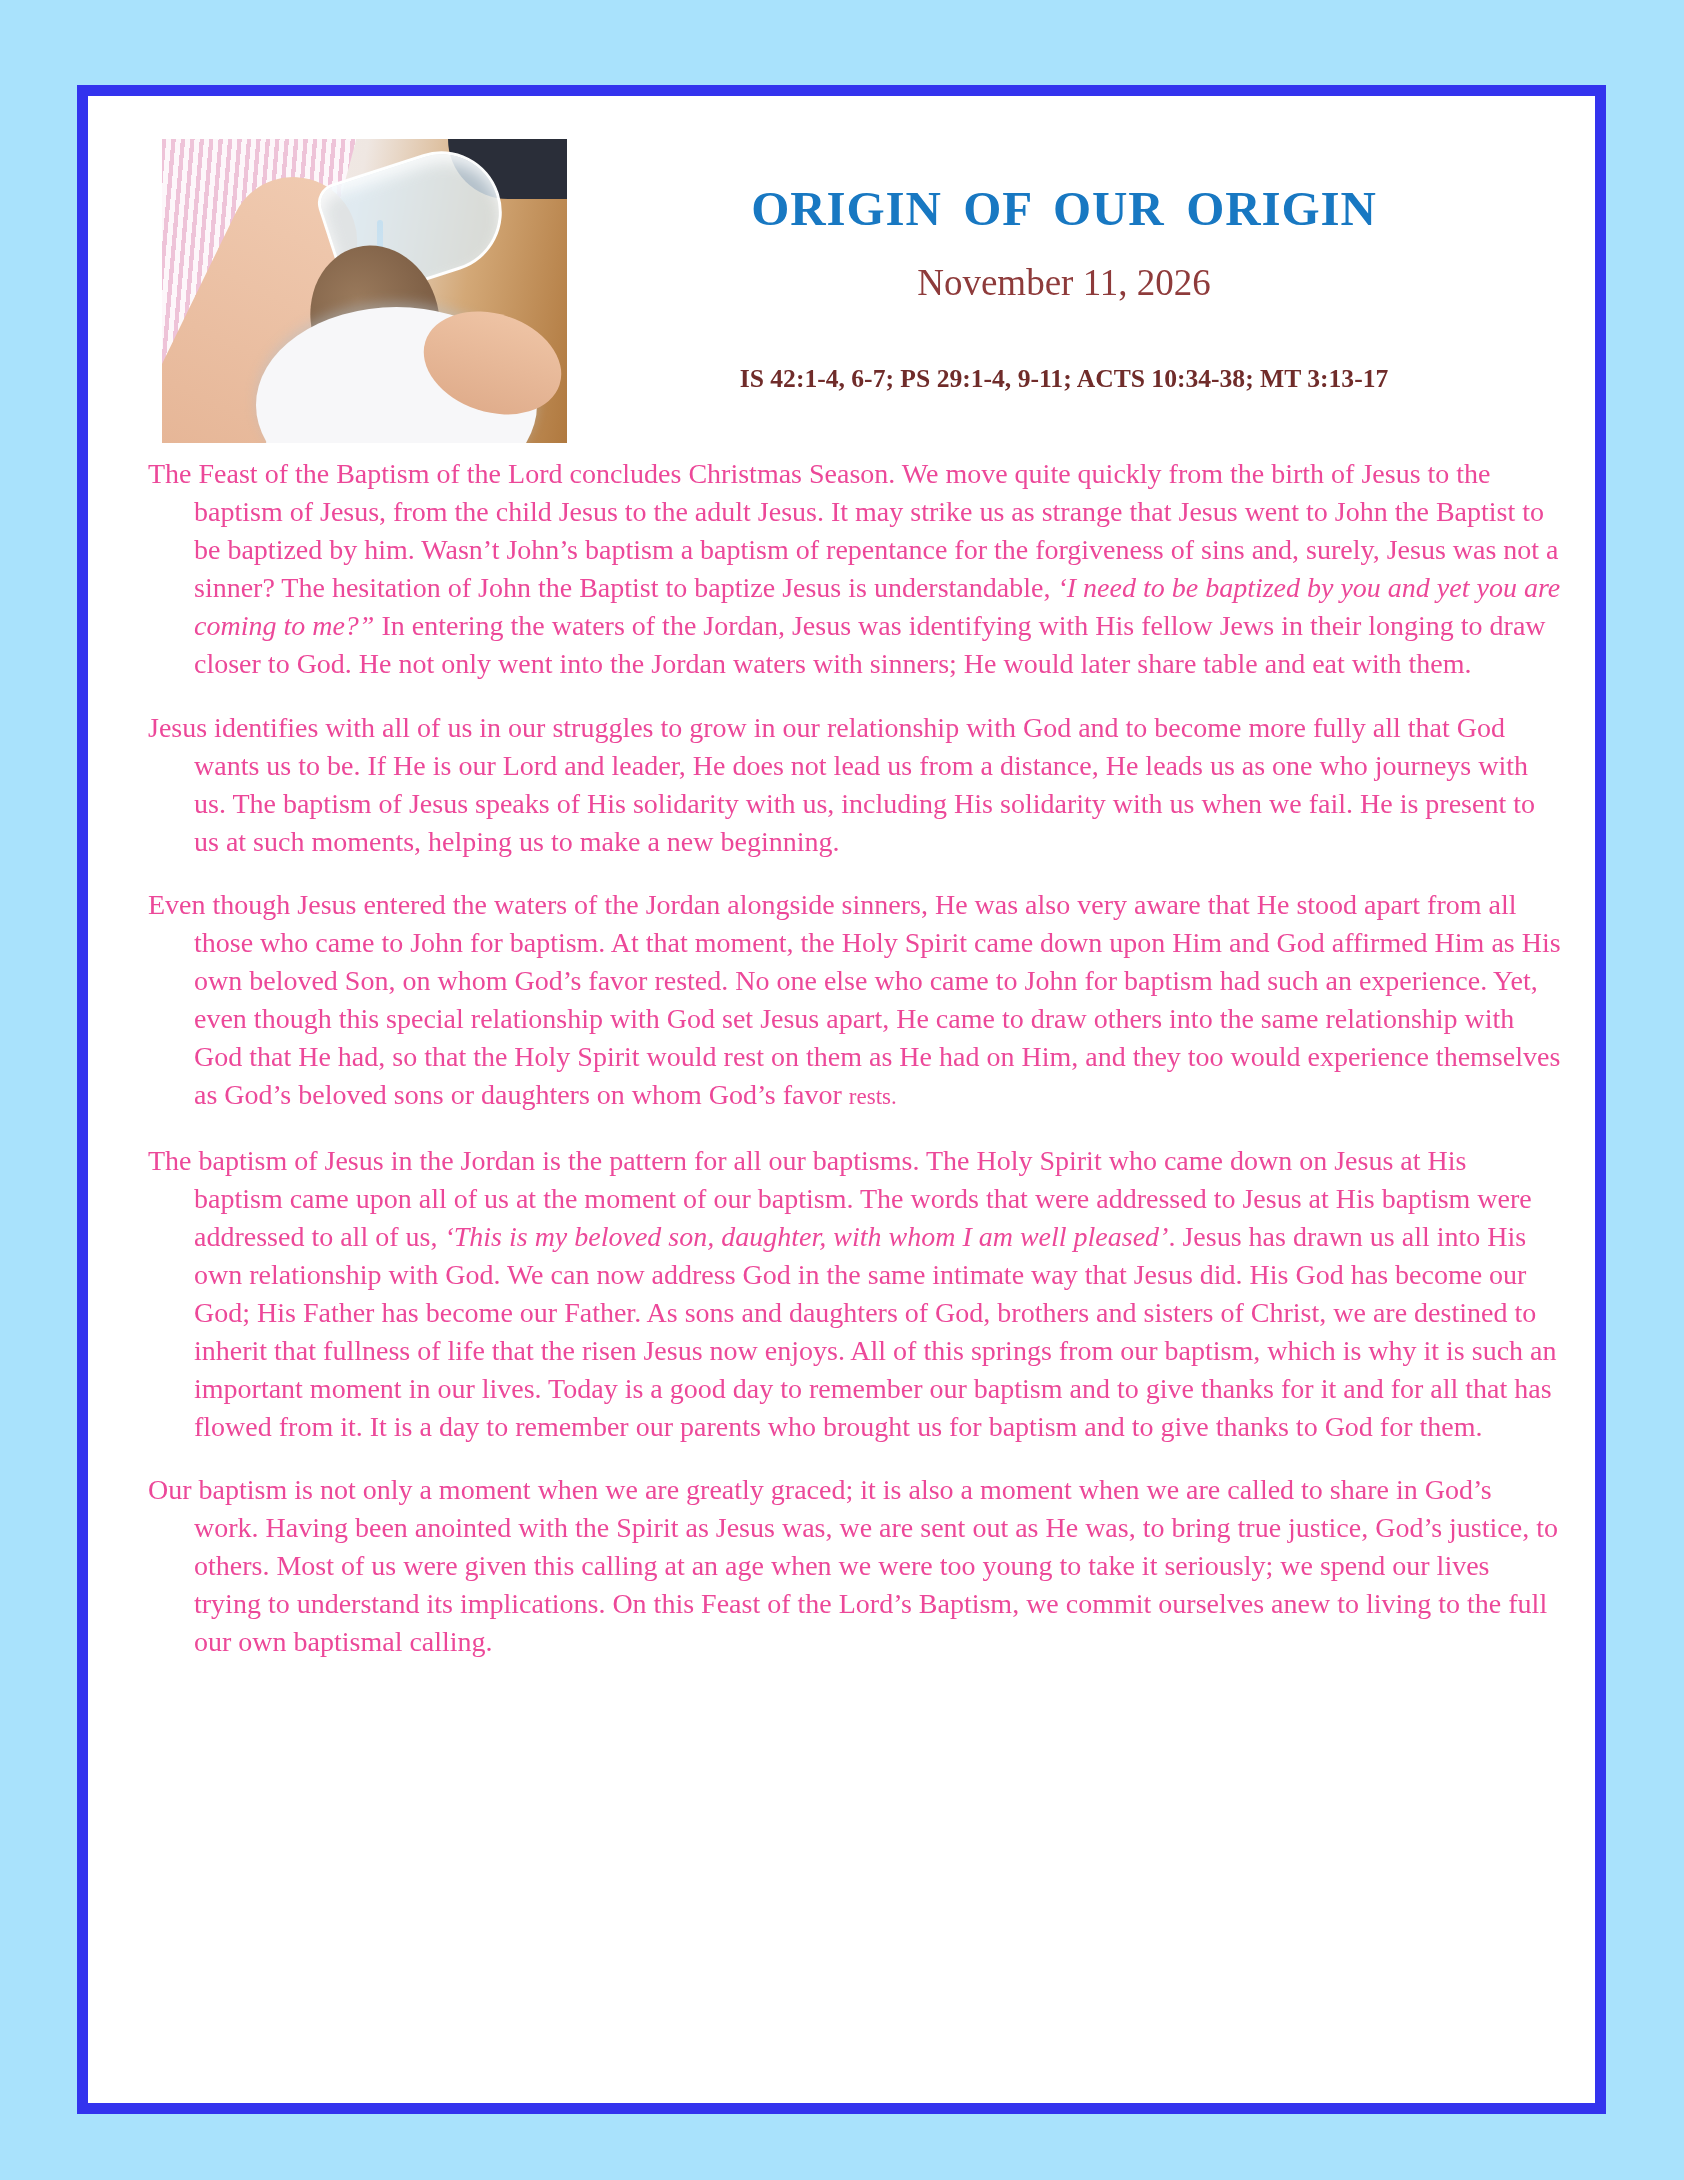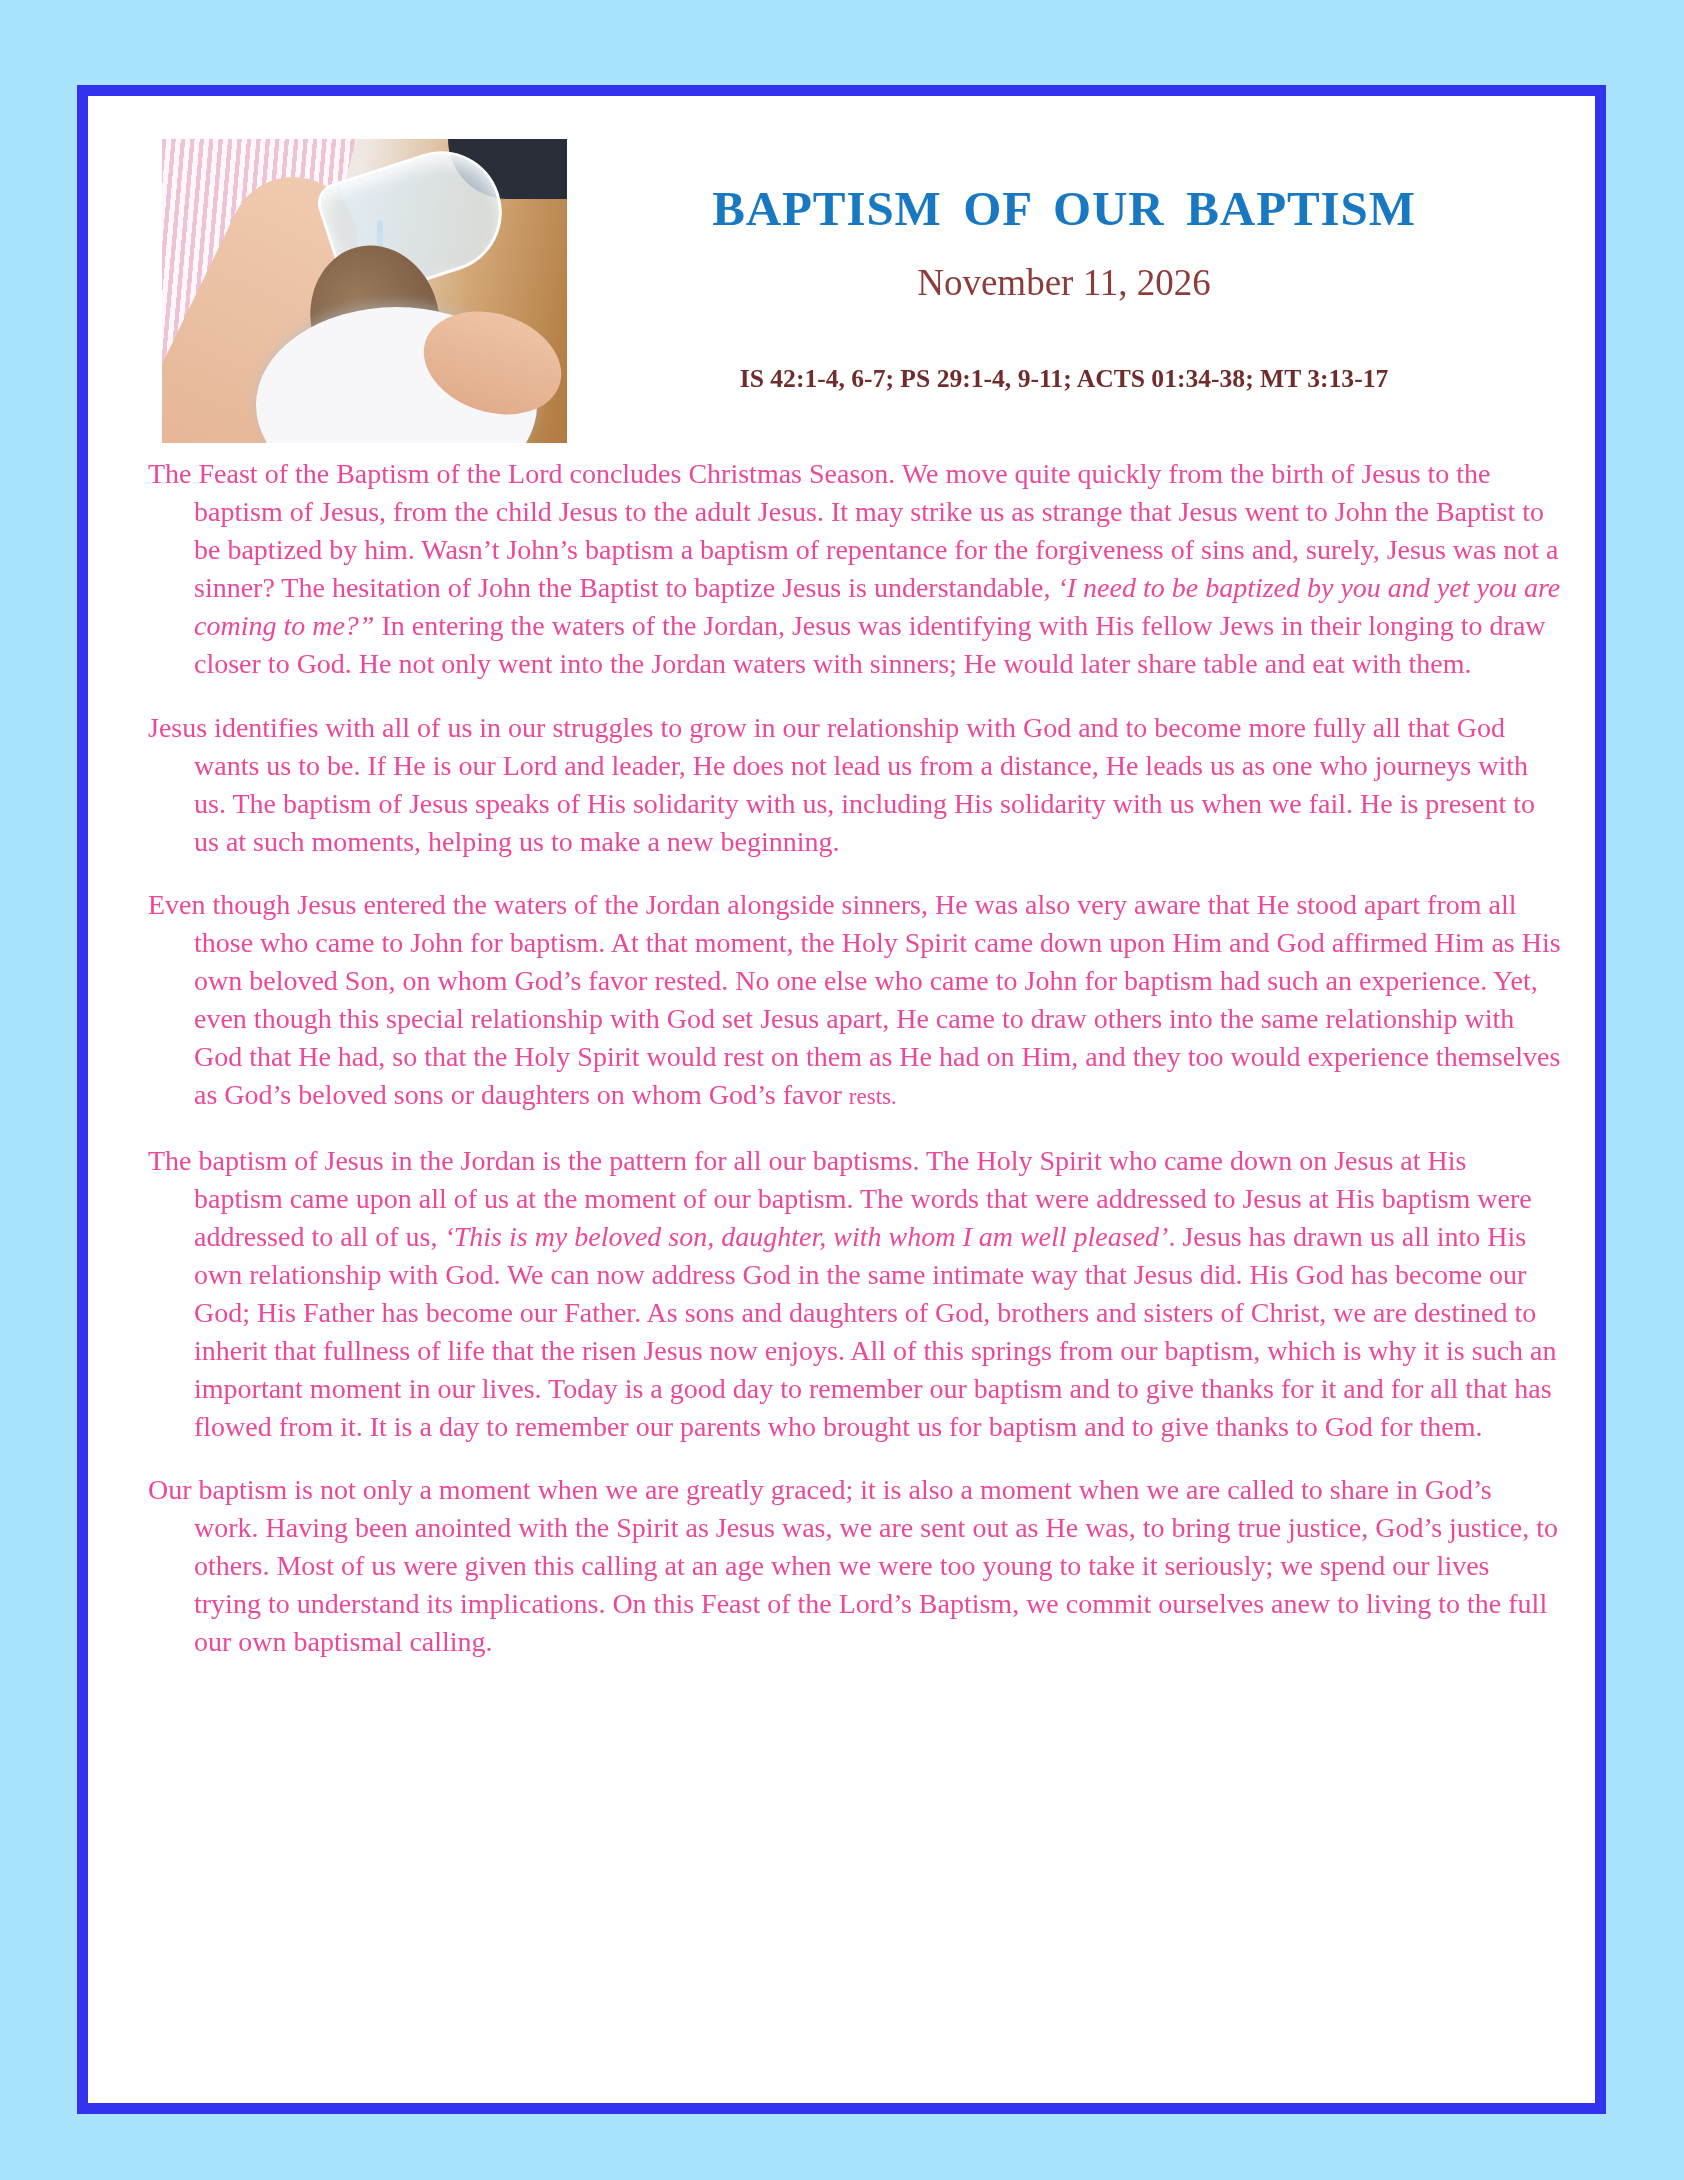"BAPTISM OF OUR BAPTISM" div.title { text: BAPTISM OF OUR BAPTISM -> ORIGIN OF OUR ORIGIN }
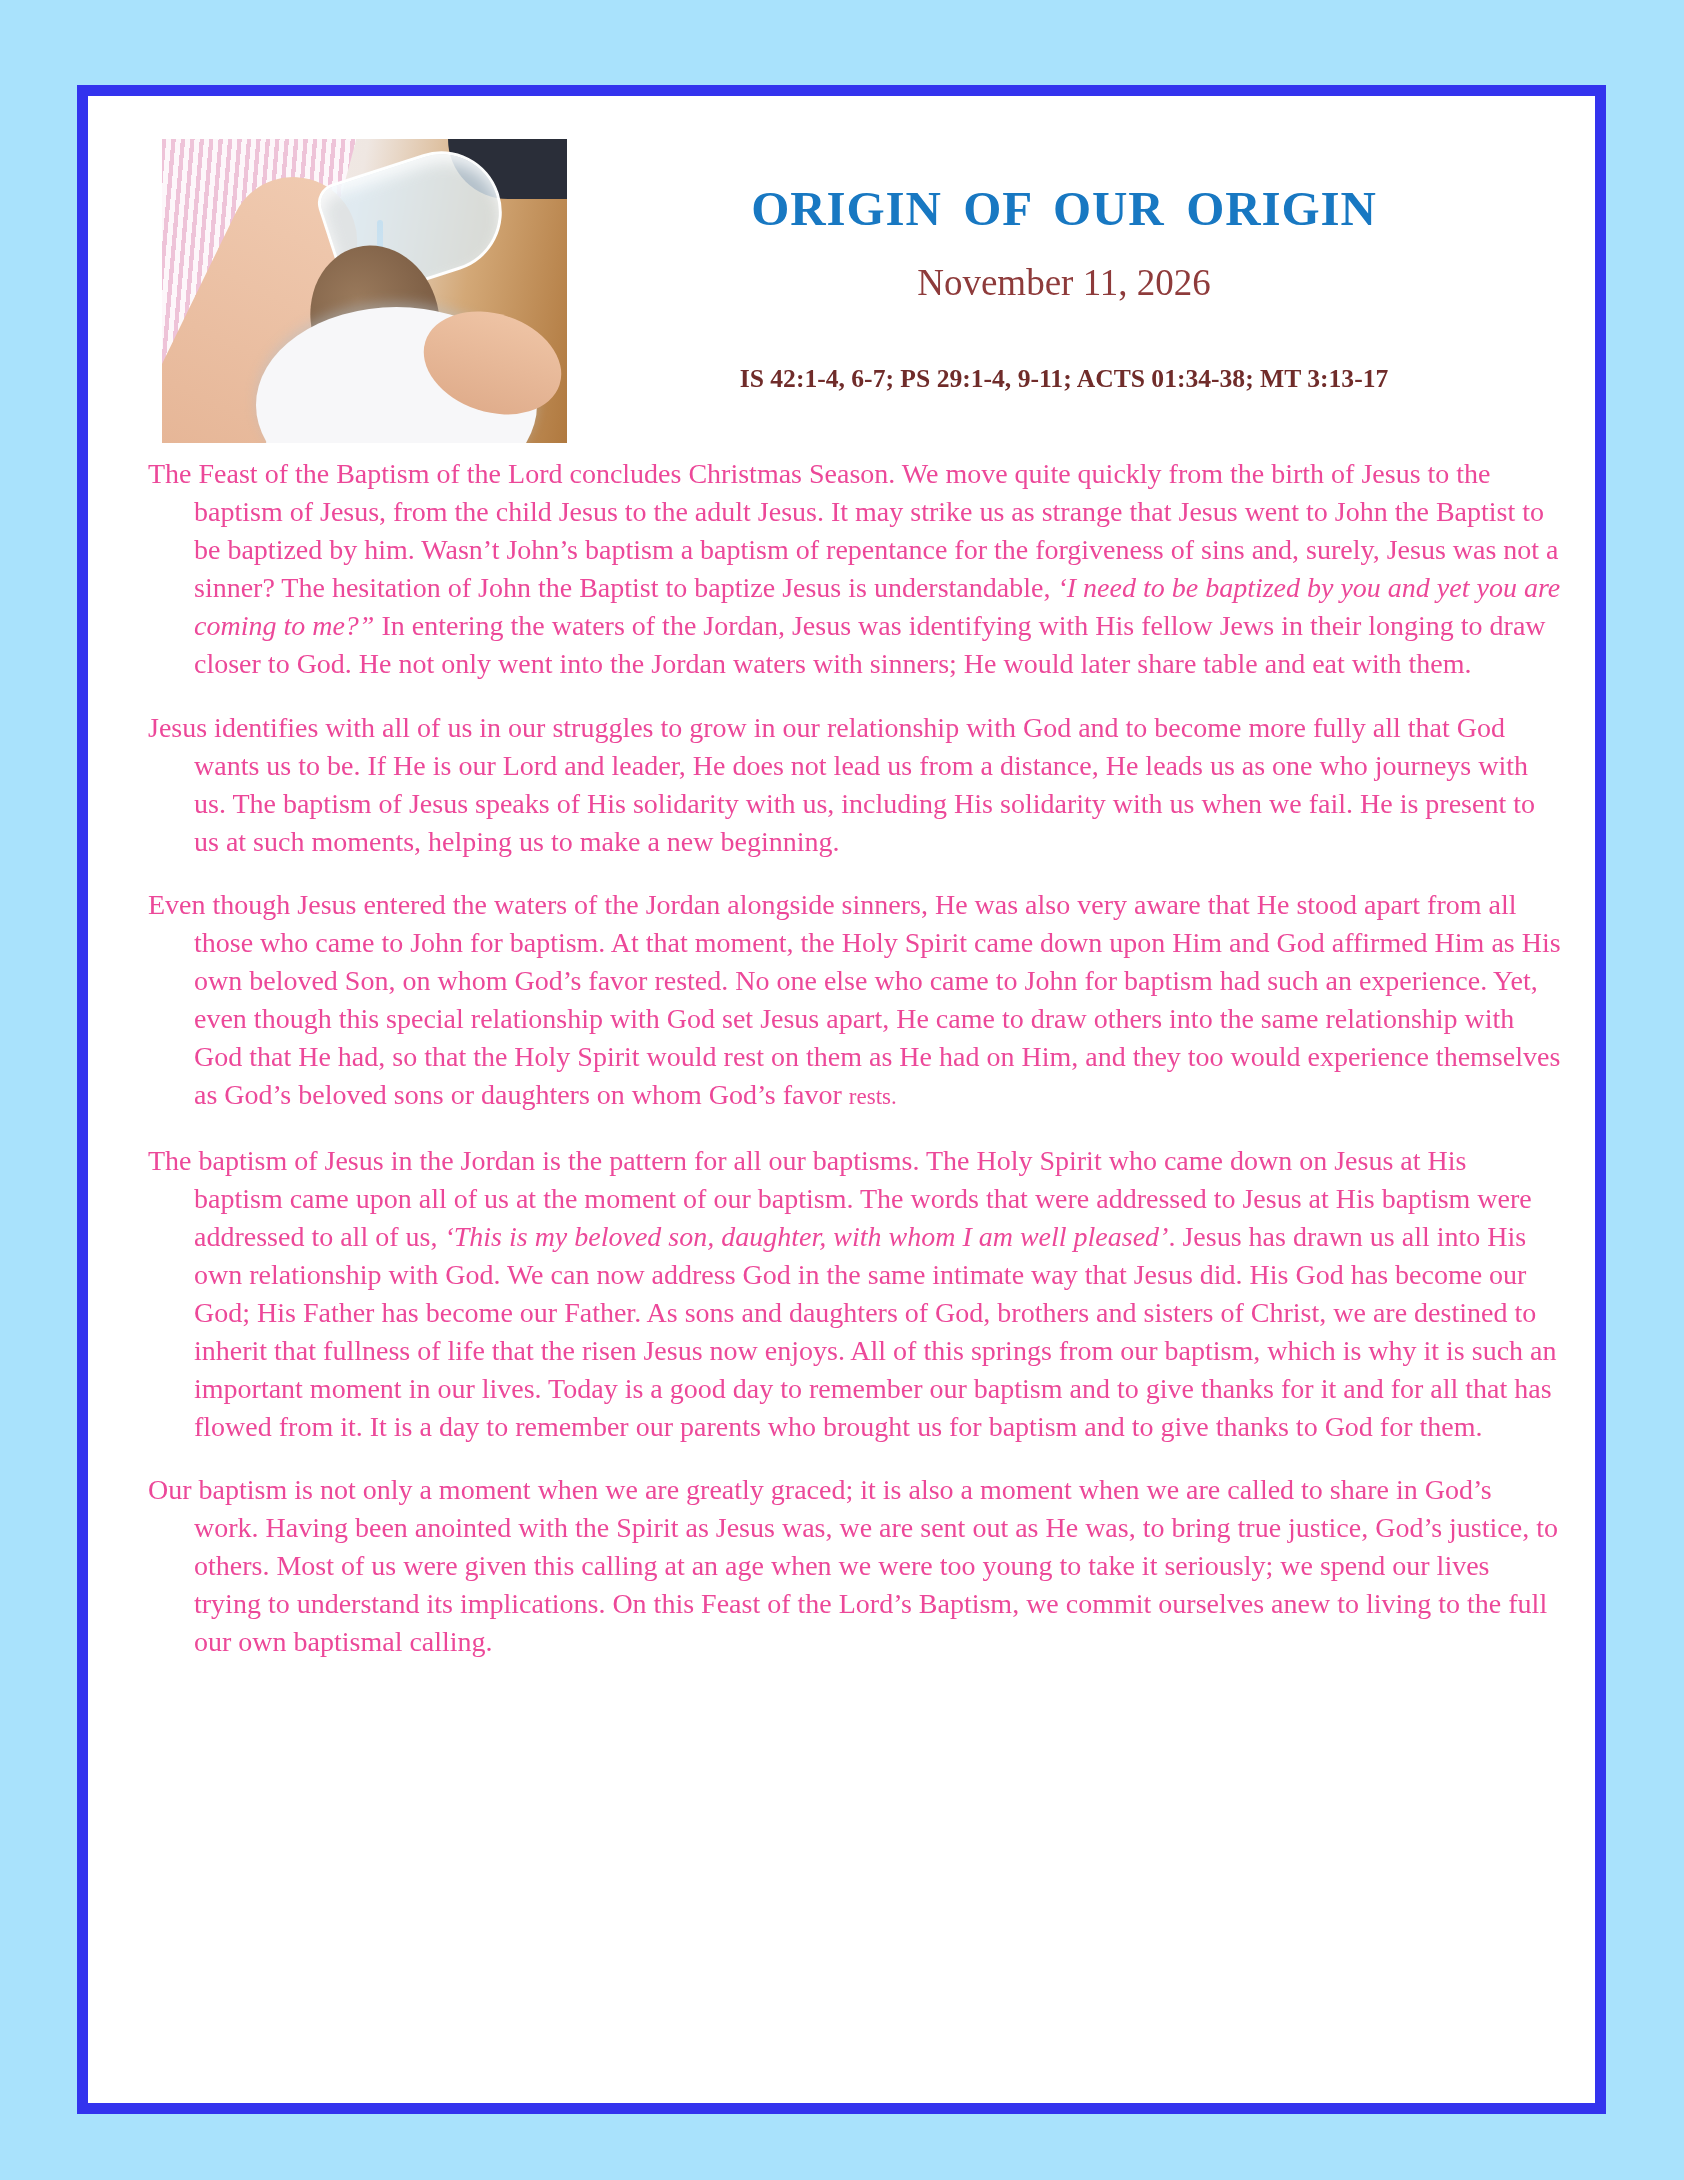"IS 42:1-4, 6-7; PS 29:1-4," div.readings { text: 01:34-38 -> 10:34-38 }
